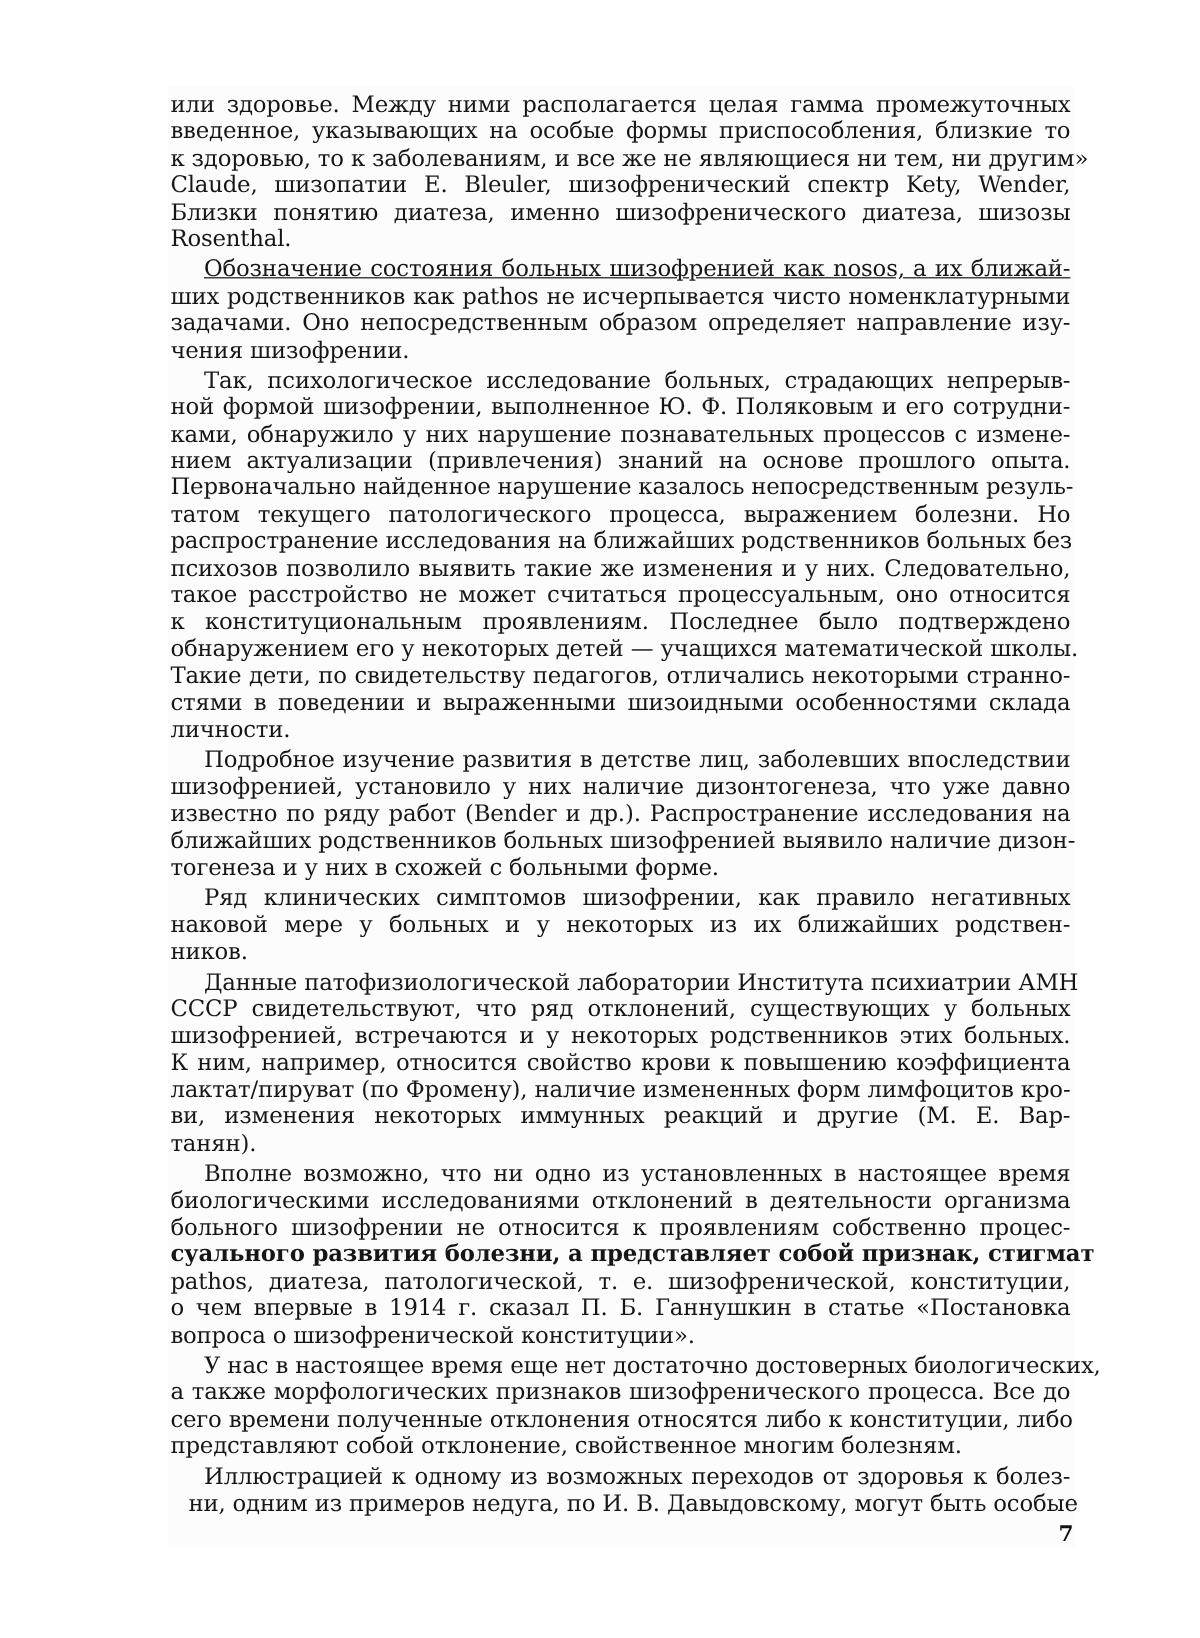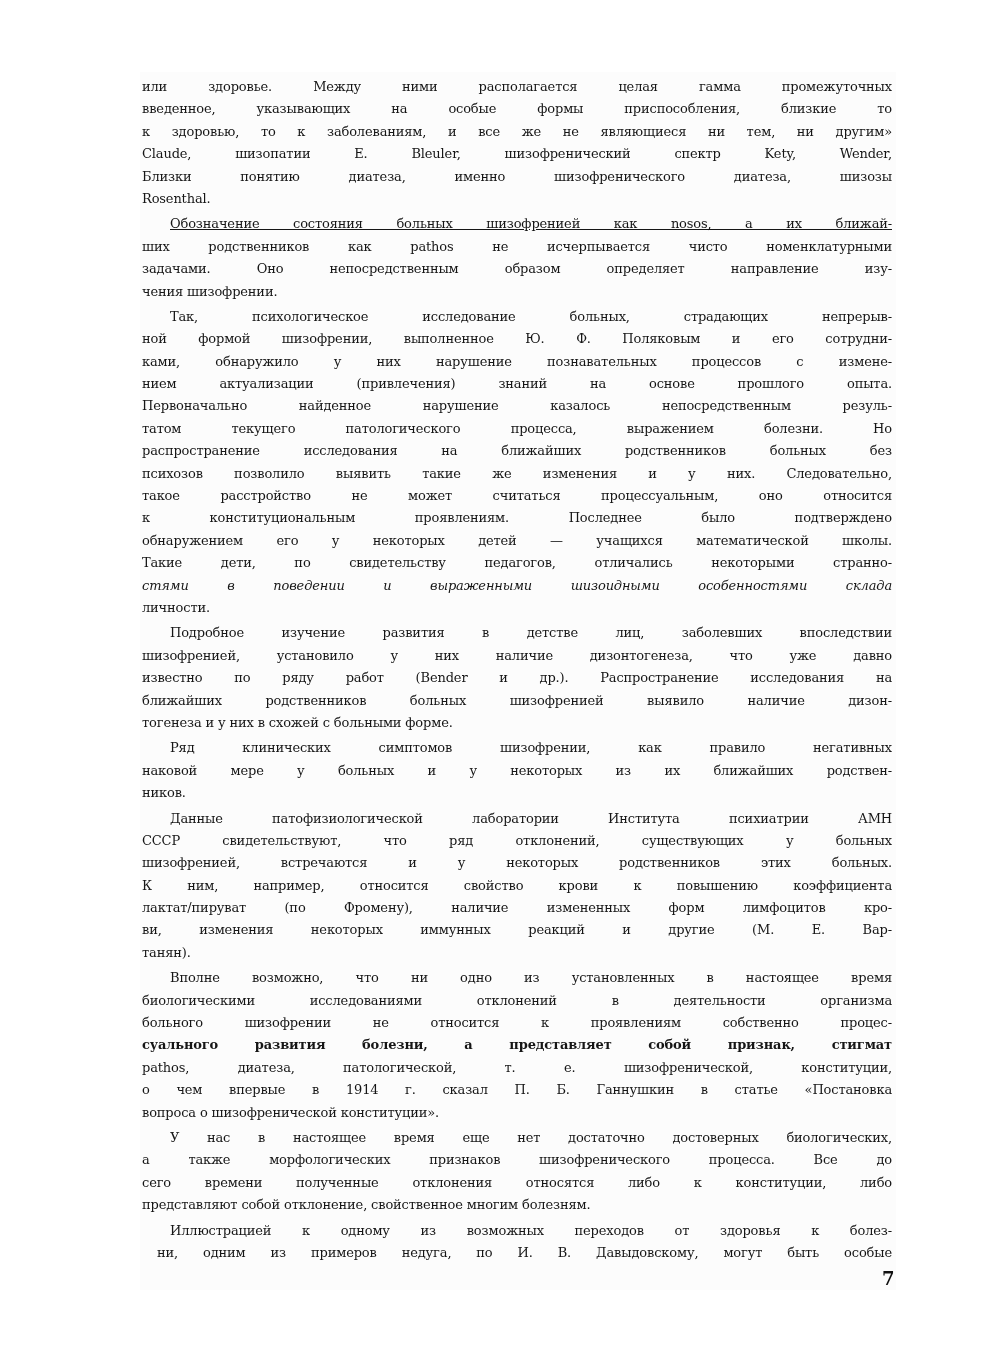"или здоровье. Между ними располагается" .text-col { font-size: 13px -> 19px }
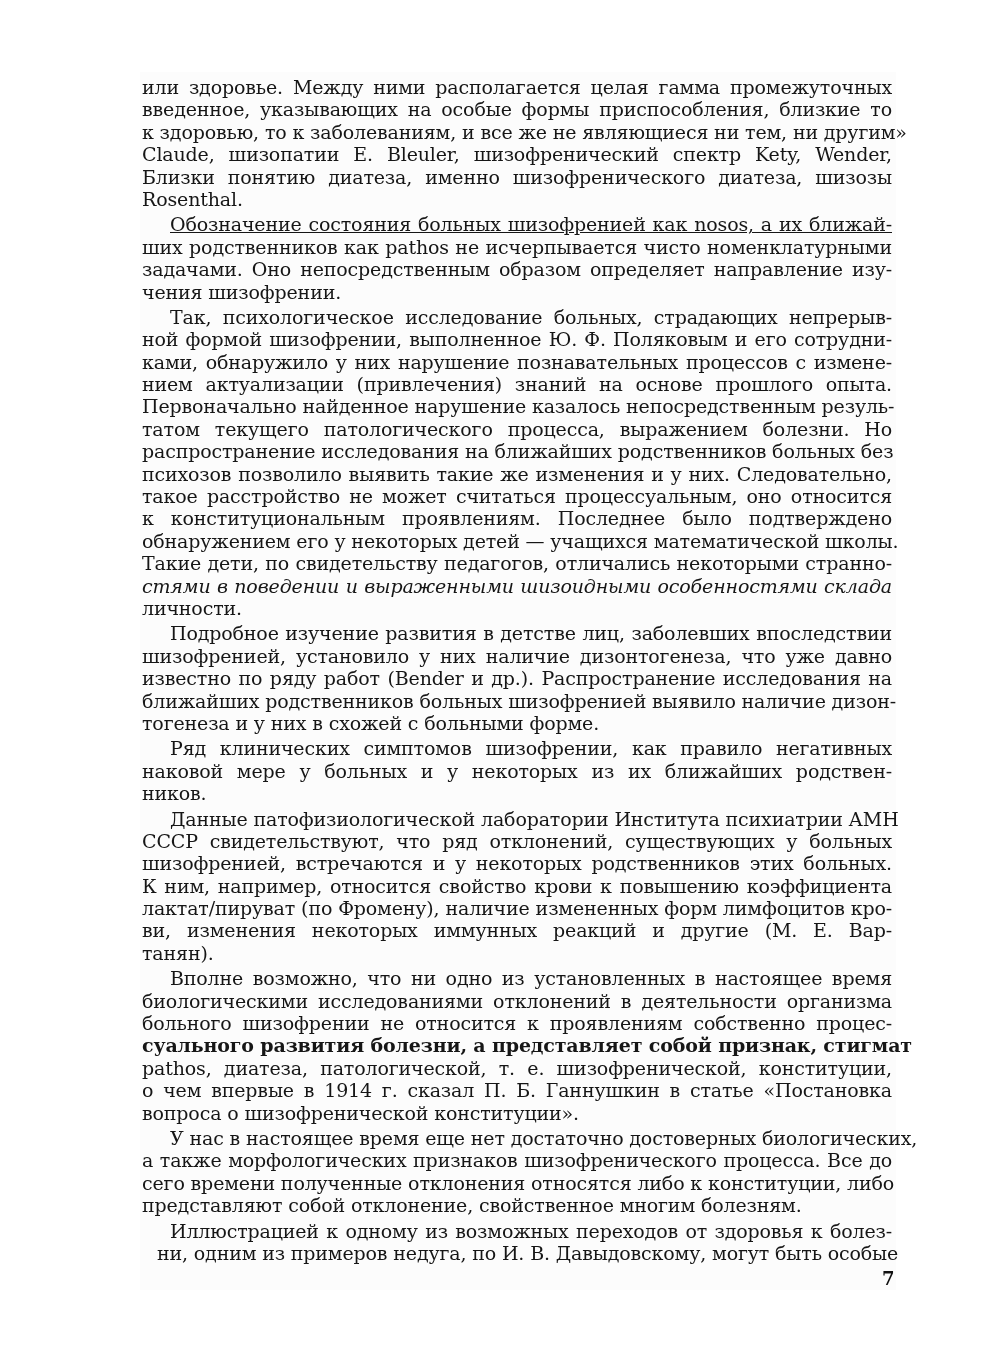"стями в поведении и выраженными" span.line { font-style: italic -> none }
